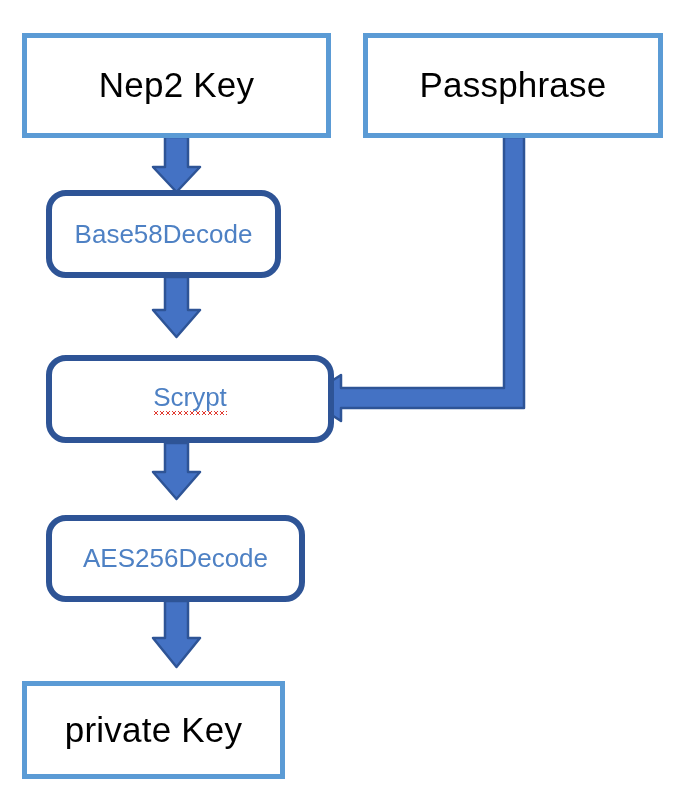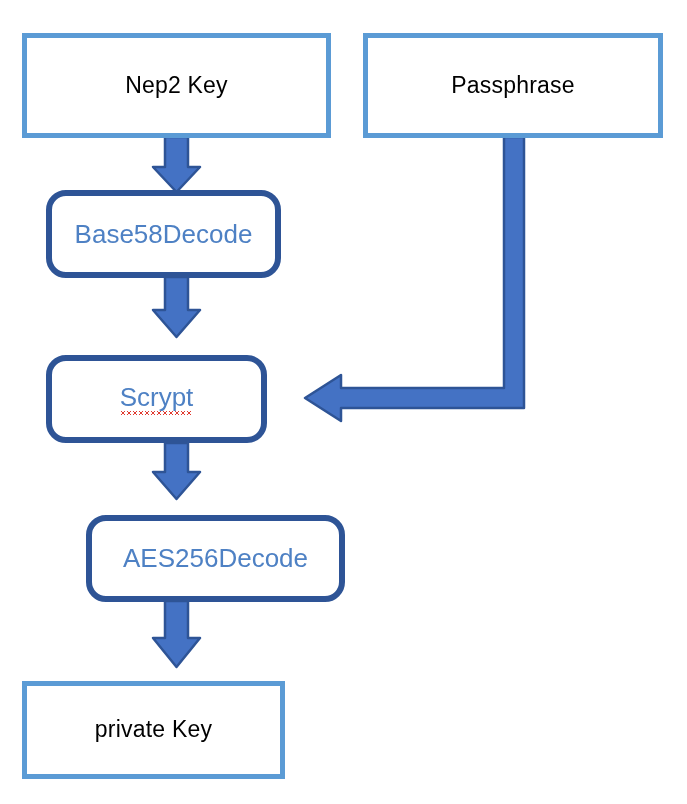"Nep2 Key" .node-io { font-size: 23px -> 35px }
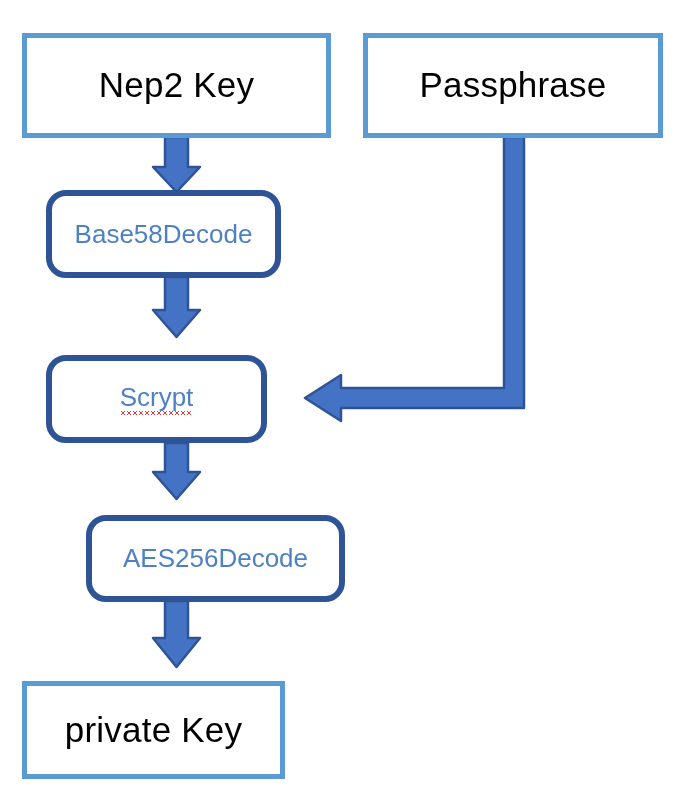"Scrypt" #node-scrypt { width: 221px -> 288px }
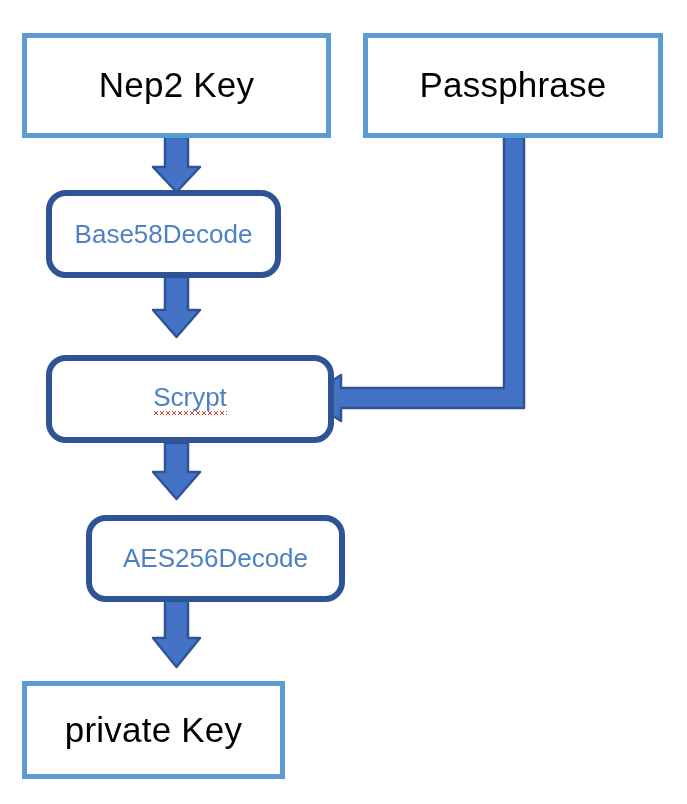"AES256Decode" #node-aes256decode { margin-left: 40px -> none }
